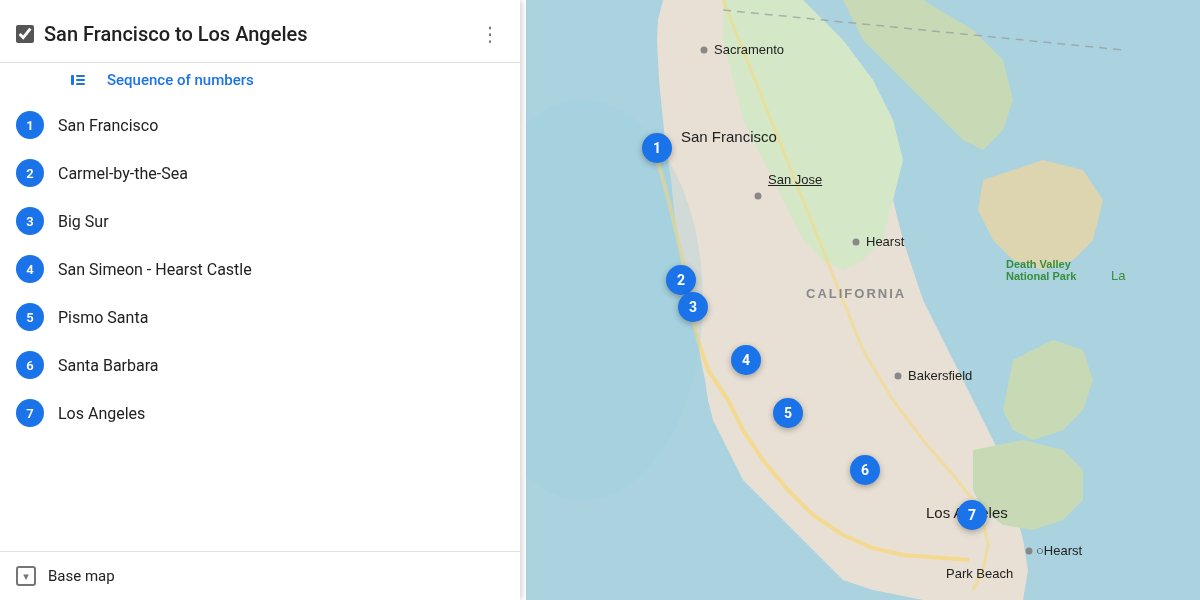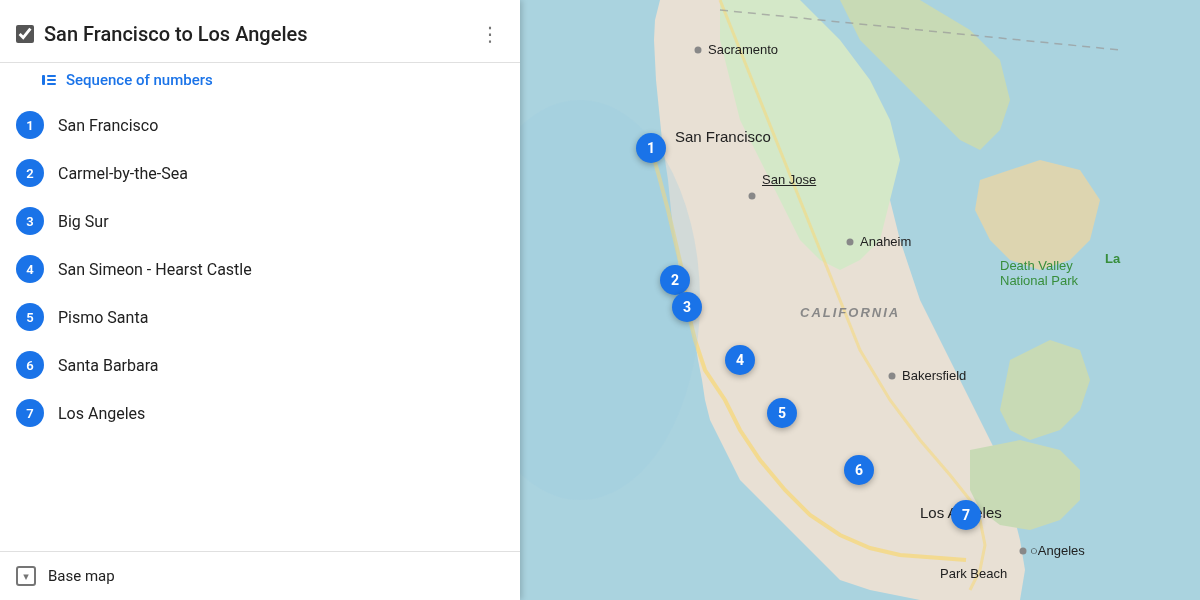"Sacramento" #map { margin-left: none -> 6px }
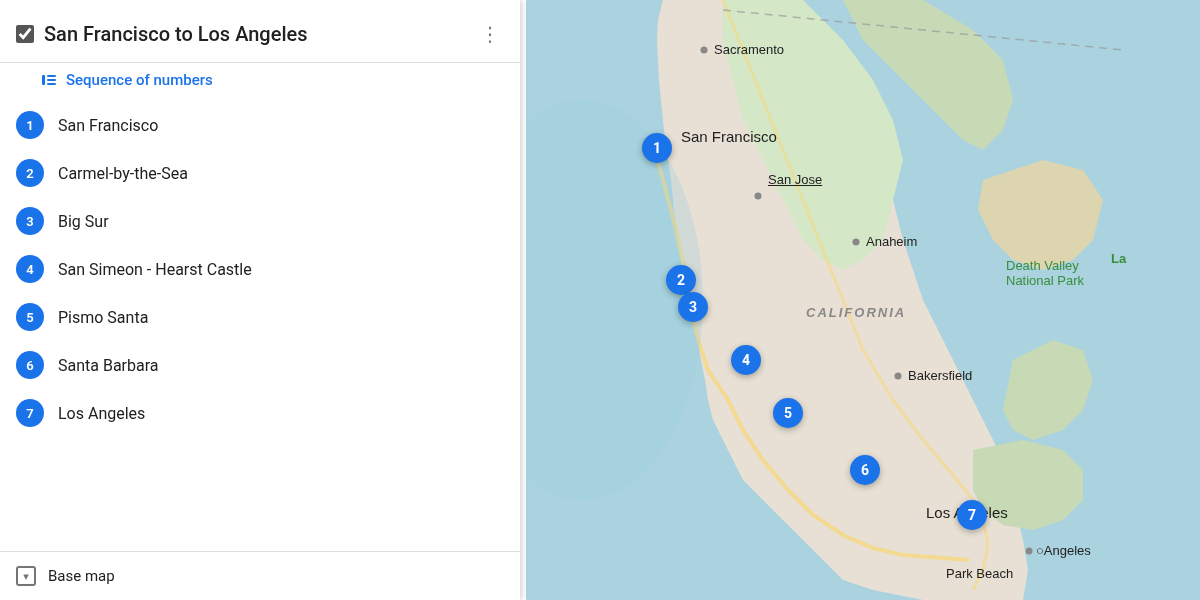"Sequence of numbers" .sequence-row { gap: 8px -> 20px; padding: 8px 16px 8px 40px -> 8px 16px 8px 69px }
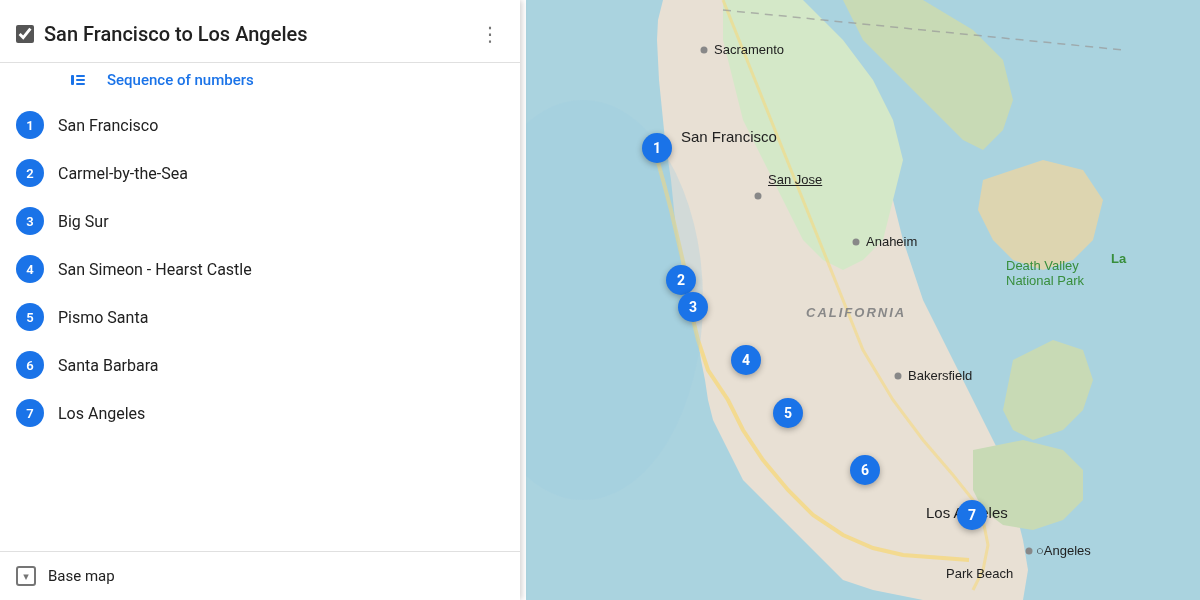"Anaheim" div.map-label { text: Anaheim -> Hearst }
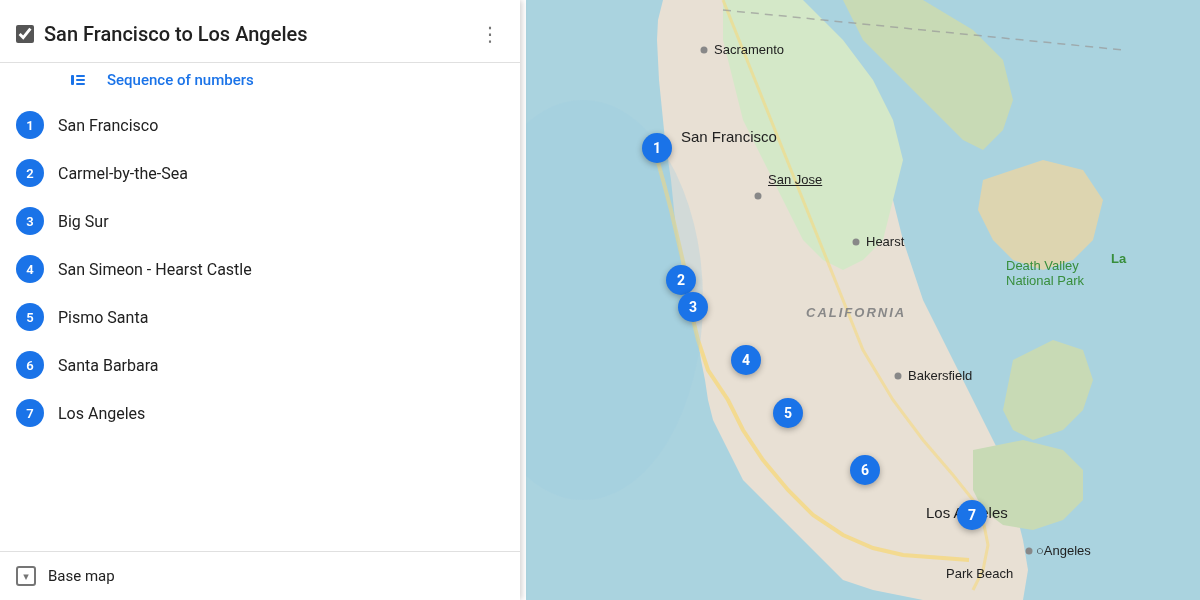"Death Valley" .map-label.park { font-size: 13px -> 11px; font-weight: 400 -> 700 }
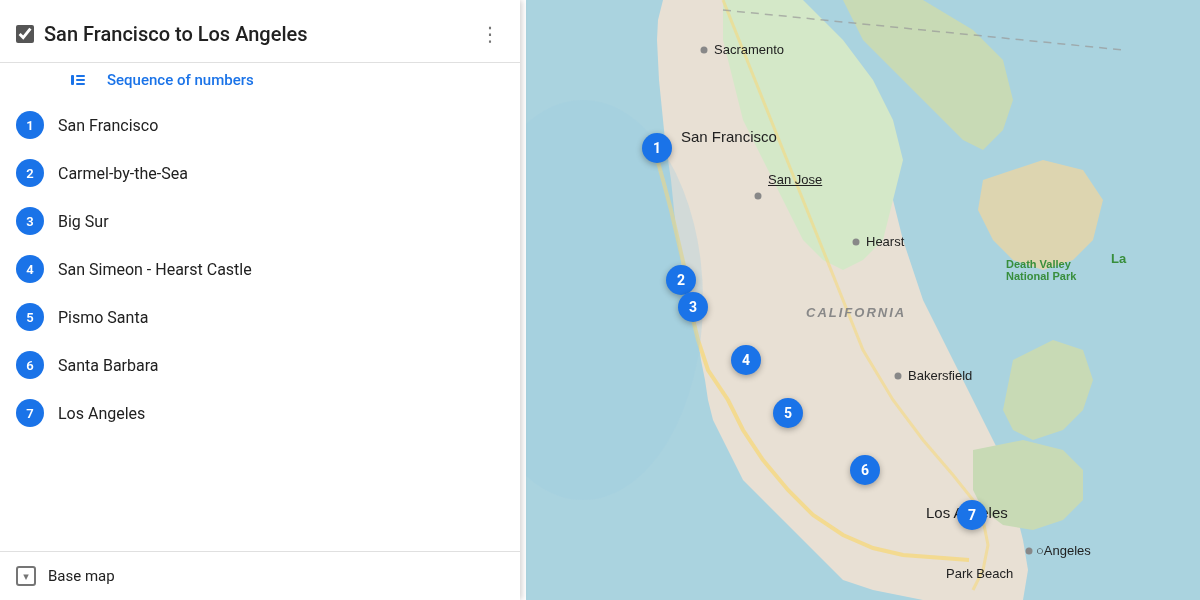"La" div.map-label { font-weight: 700 -> 400; top: 251px -> 268px }
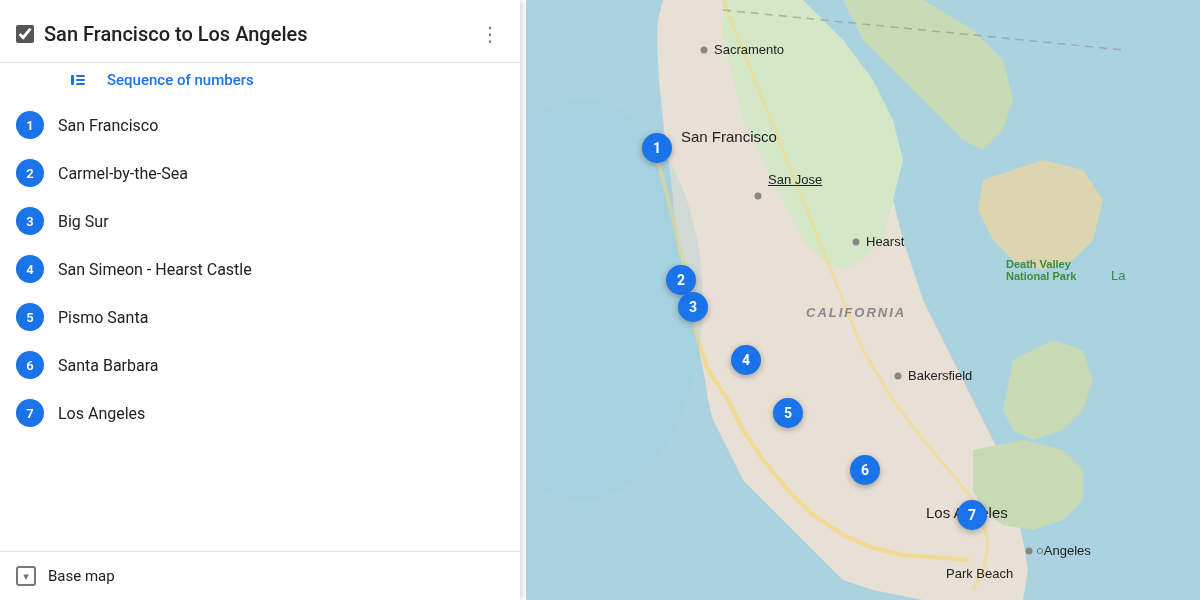"CALIFORNIA" div.map-label { font-style: italic -> none; top: 305px -> 286px }
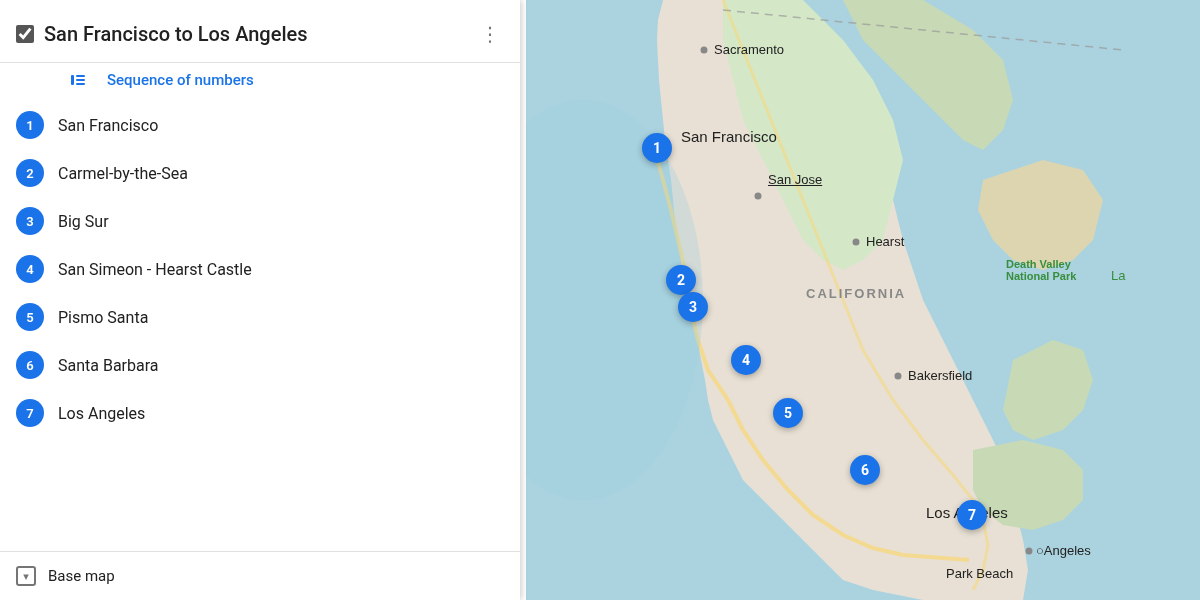"○Angeles" div.map-label { text: Angeles -> Hearst }
